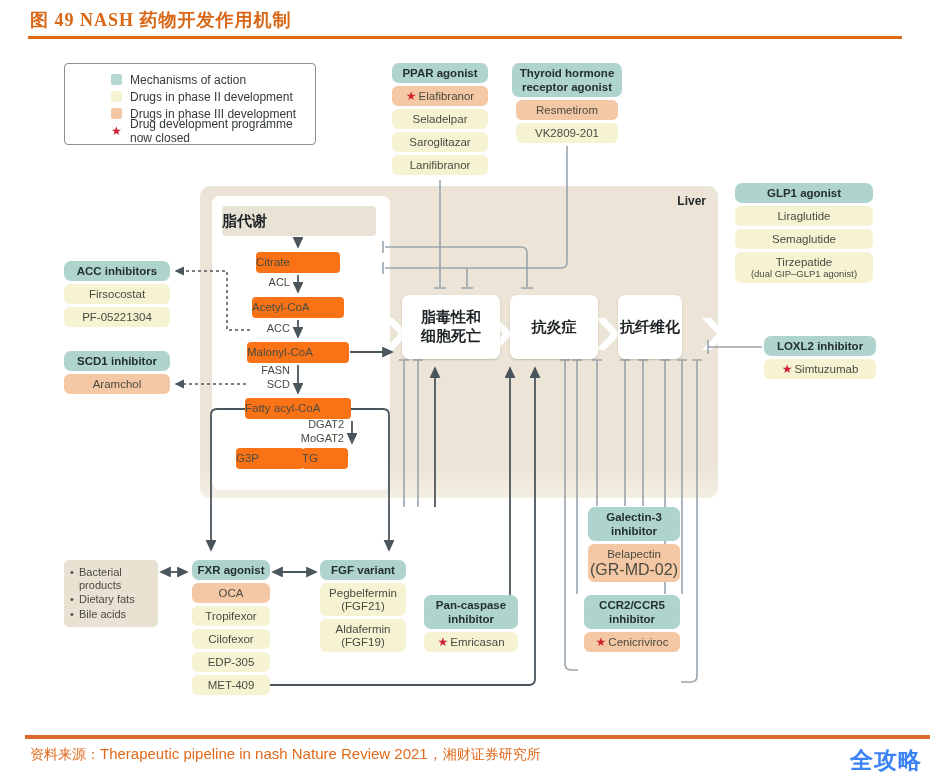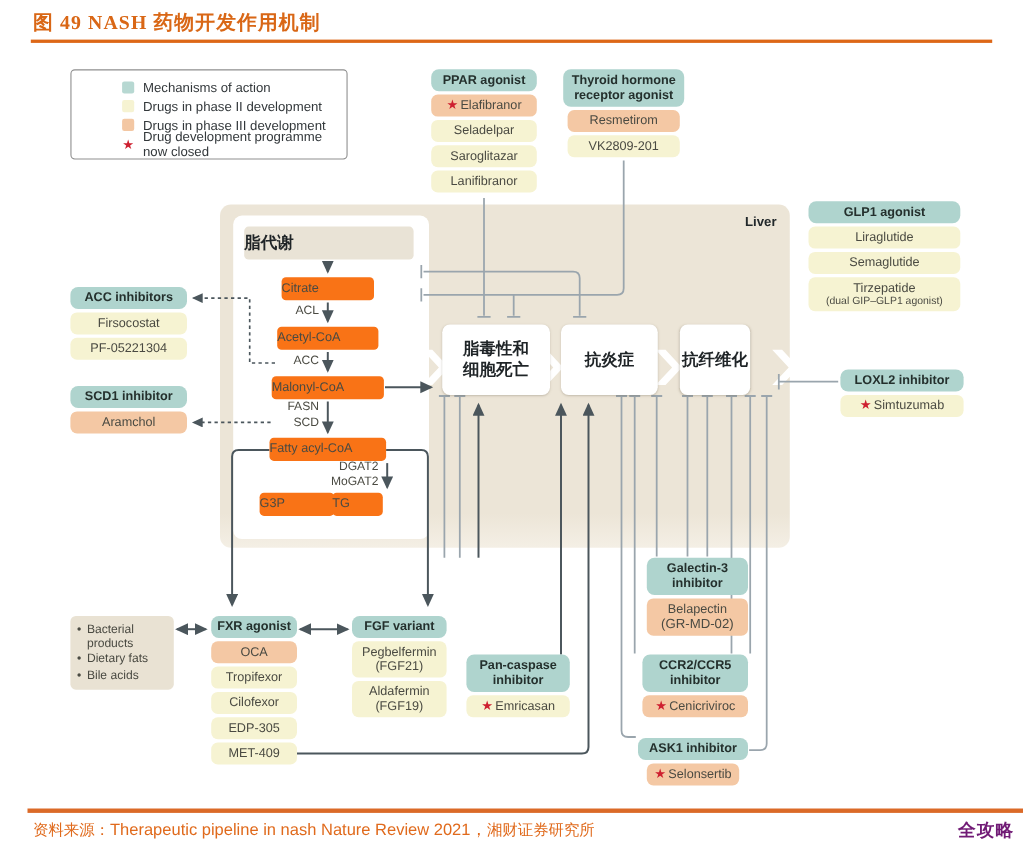"(GR-MD-02)" span.sub { font-size: 12px -> 16px; text-align: none -> right }
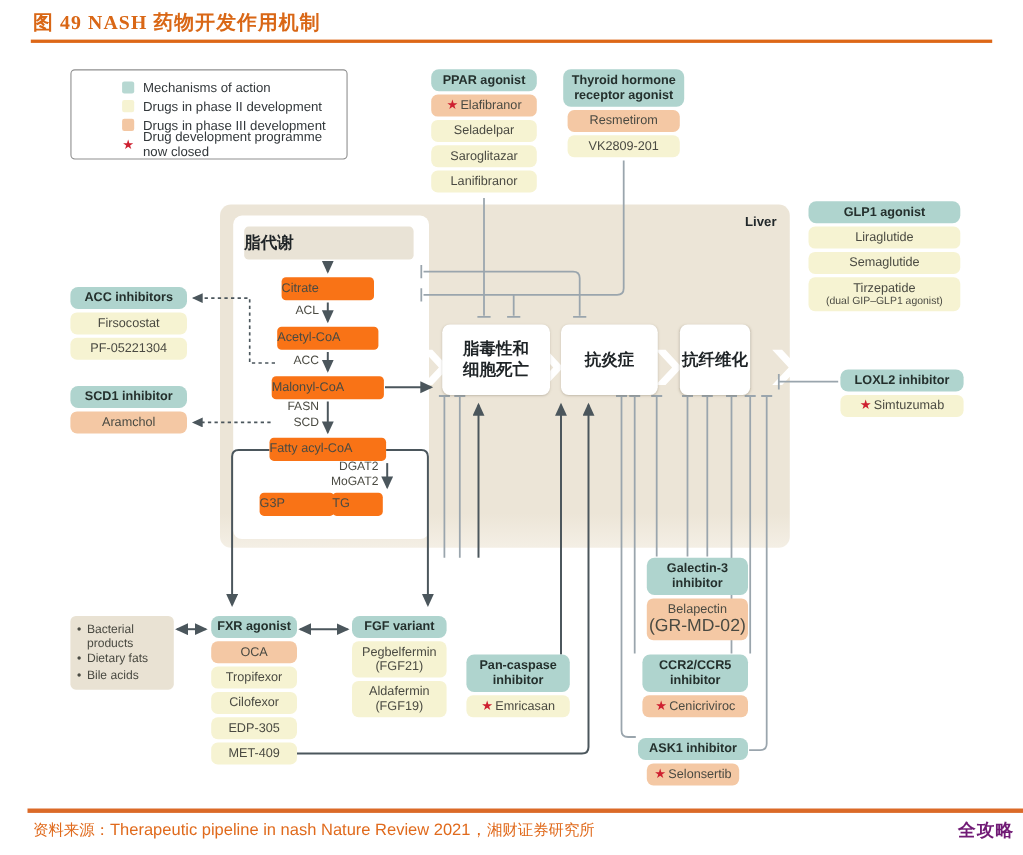"ASK1 inhibitor" div.group { html: <div> <div>ASK1 inhibitor</div> <div><span>★</span><span>Selonsertib</span></div> </div> -> none }
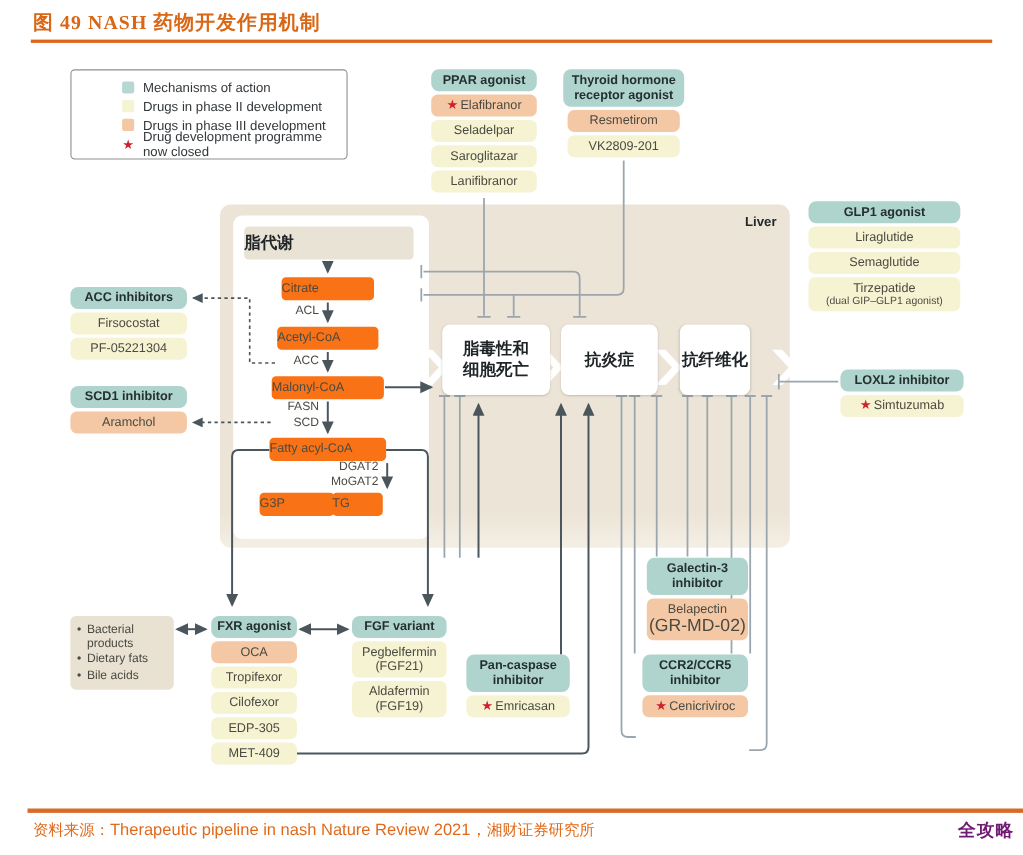"全攻略" .watermark { color: #701a75 -> #3b82f6; font-size: 16px -> 23px }
